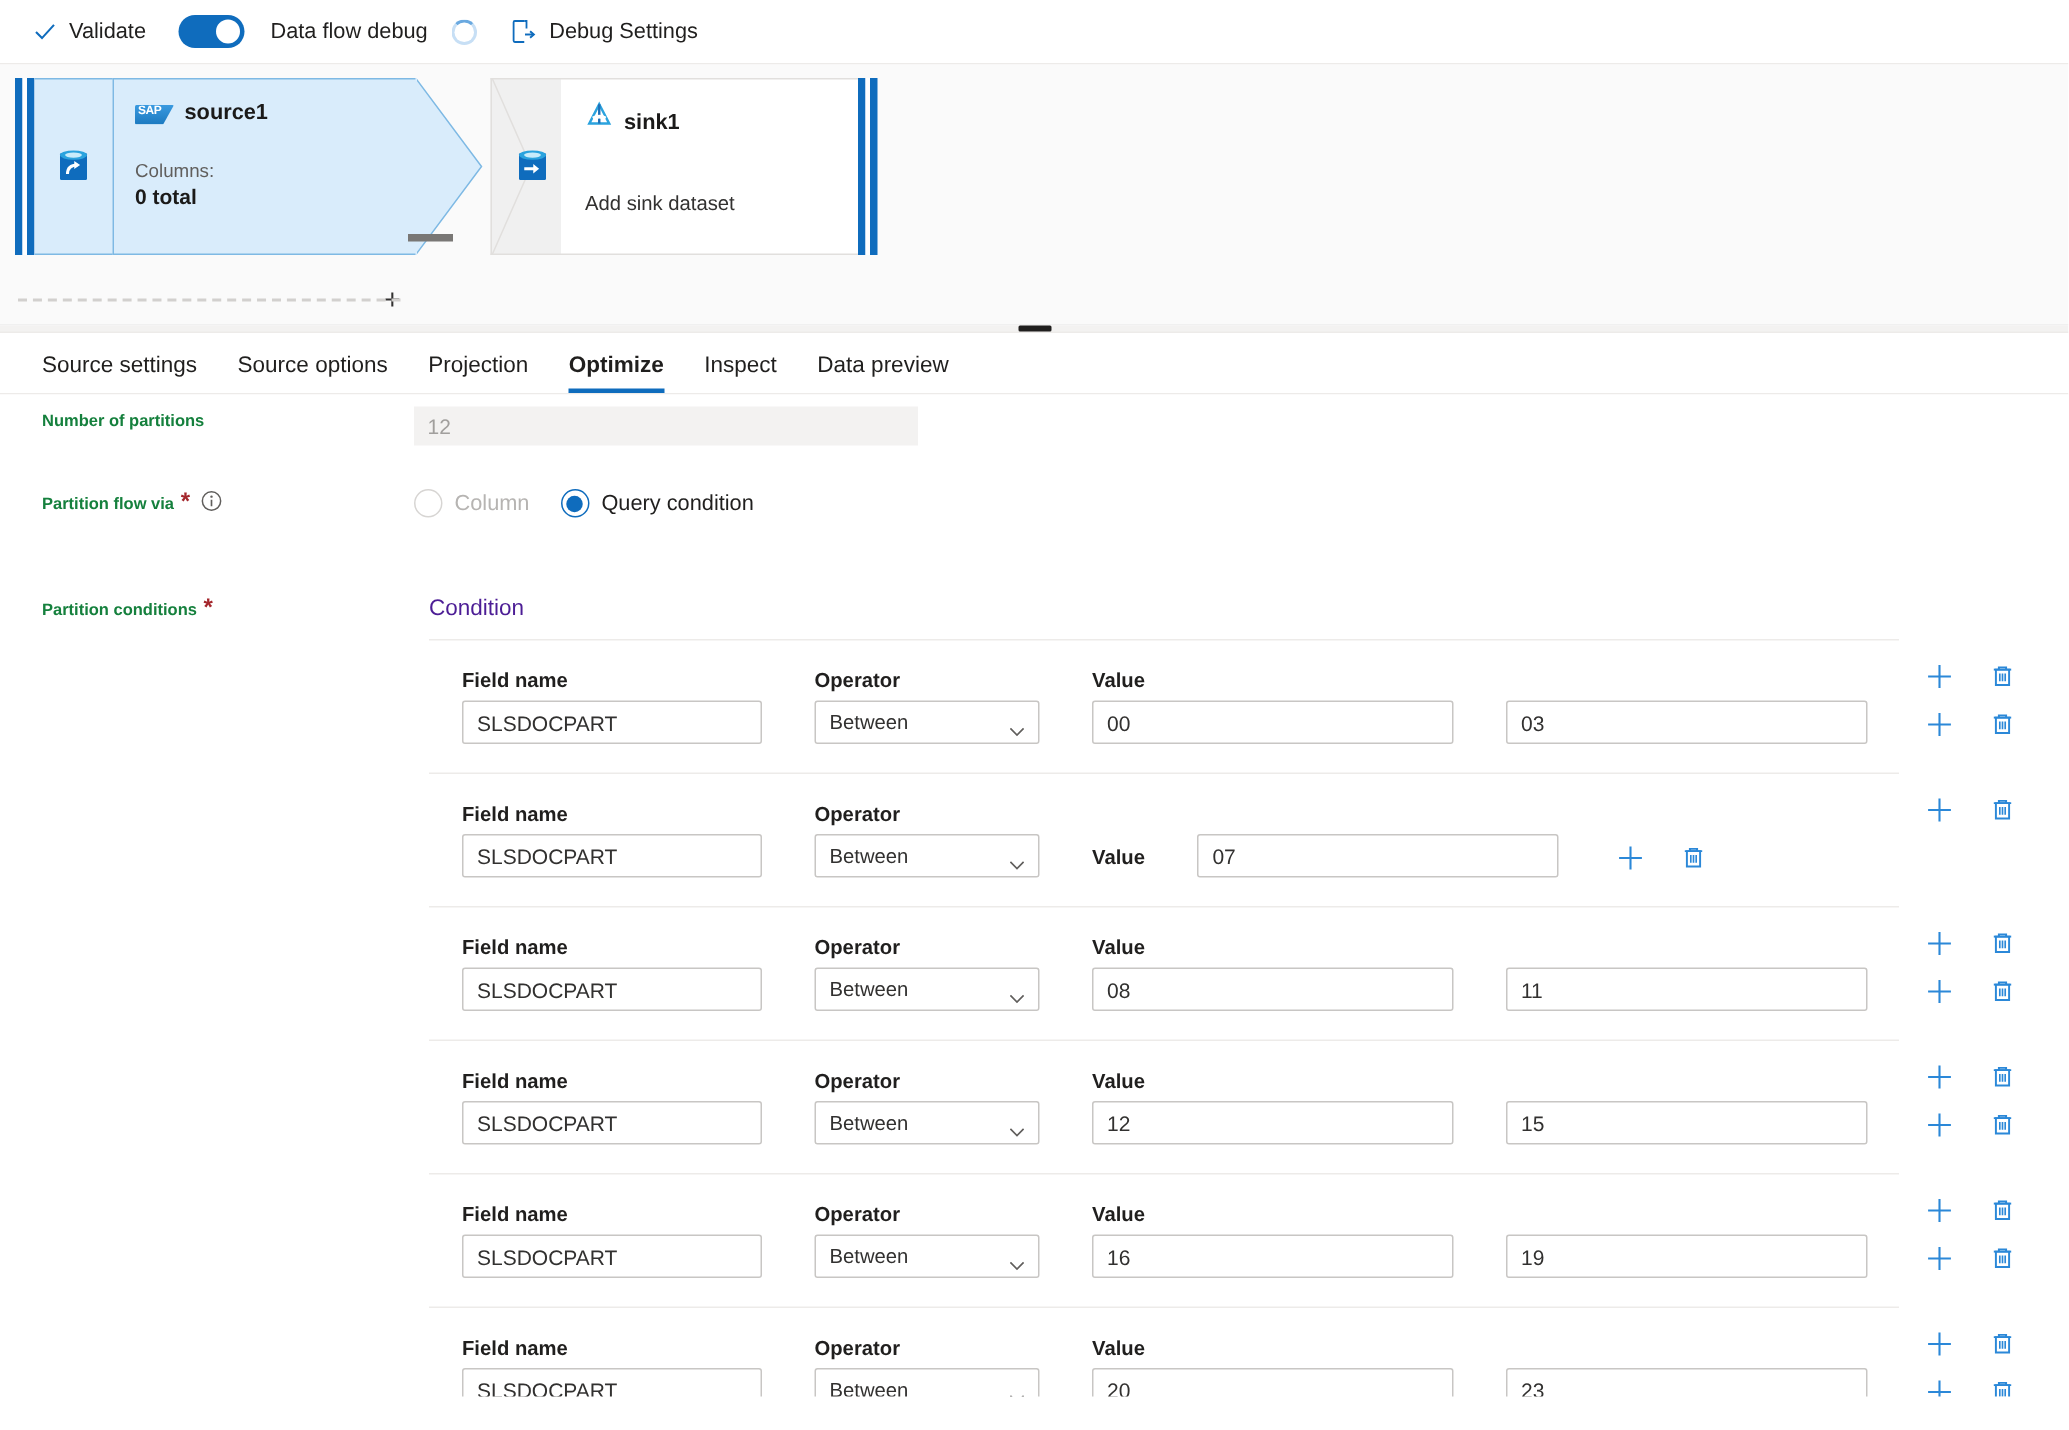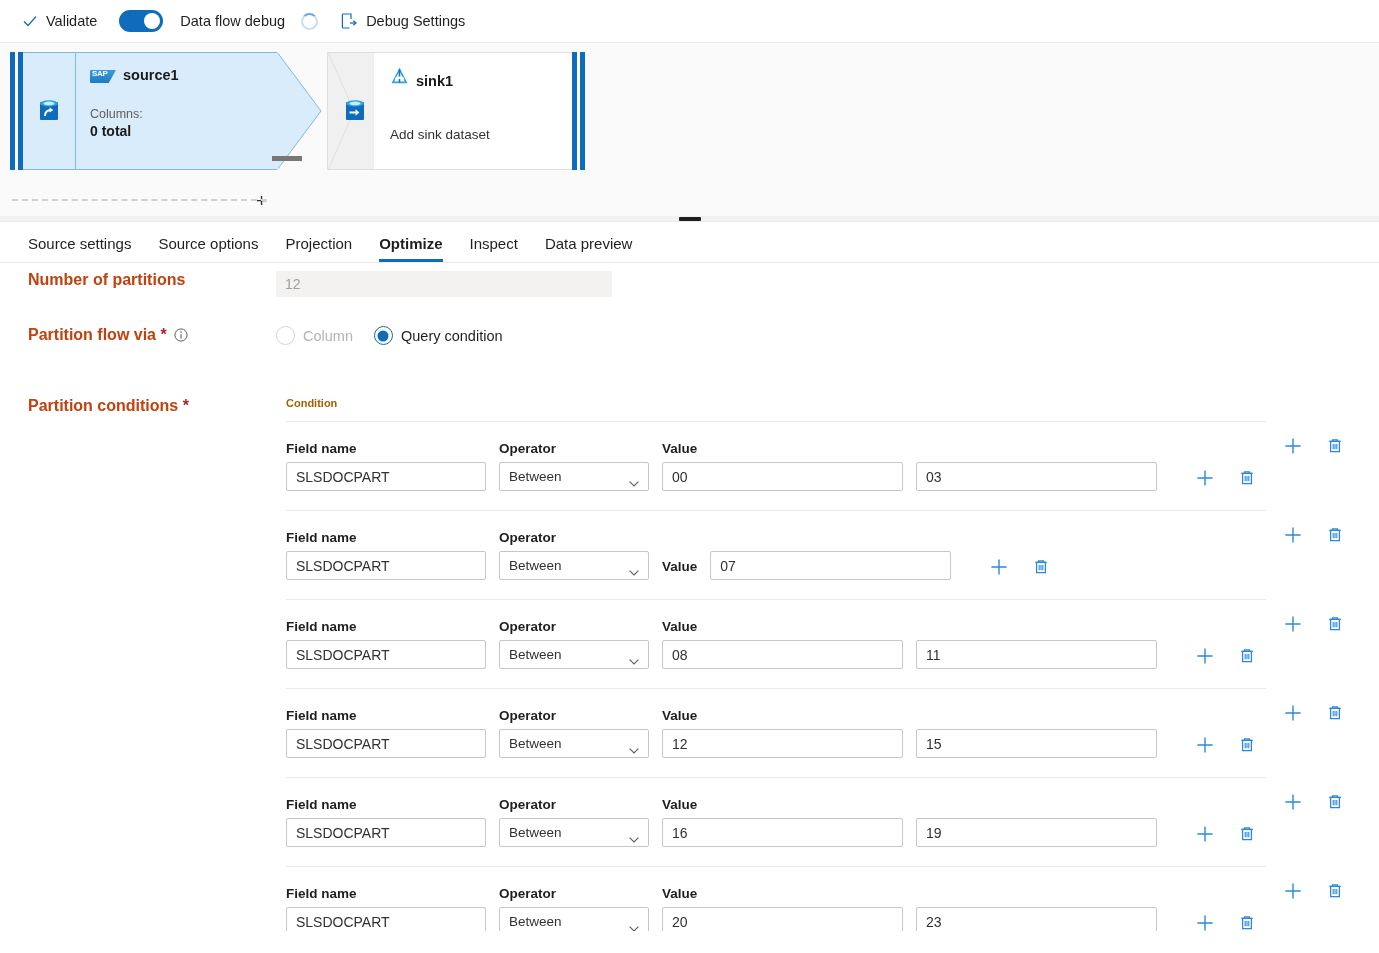"Number of partitions" .form-label { color: #c2410c -> #15803d; font-size: 16px -> 11px }
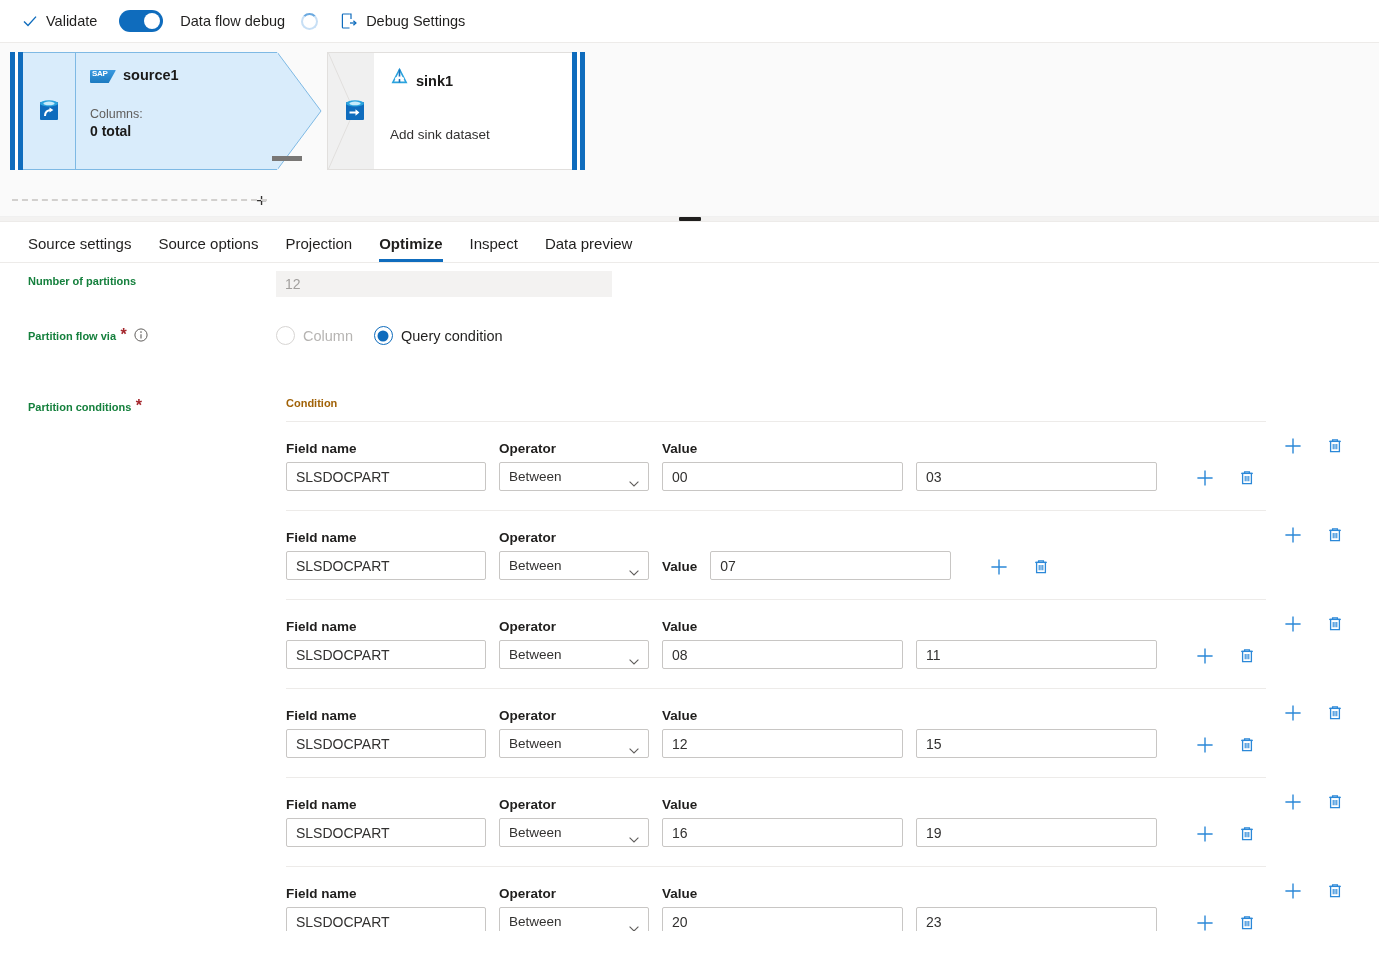"Condition" .cond-title { color: #a16207 -> #4c1d95; font-size: 11px -> 15px; font-weight: bold -> normal }
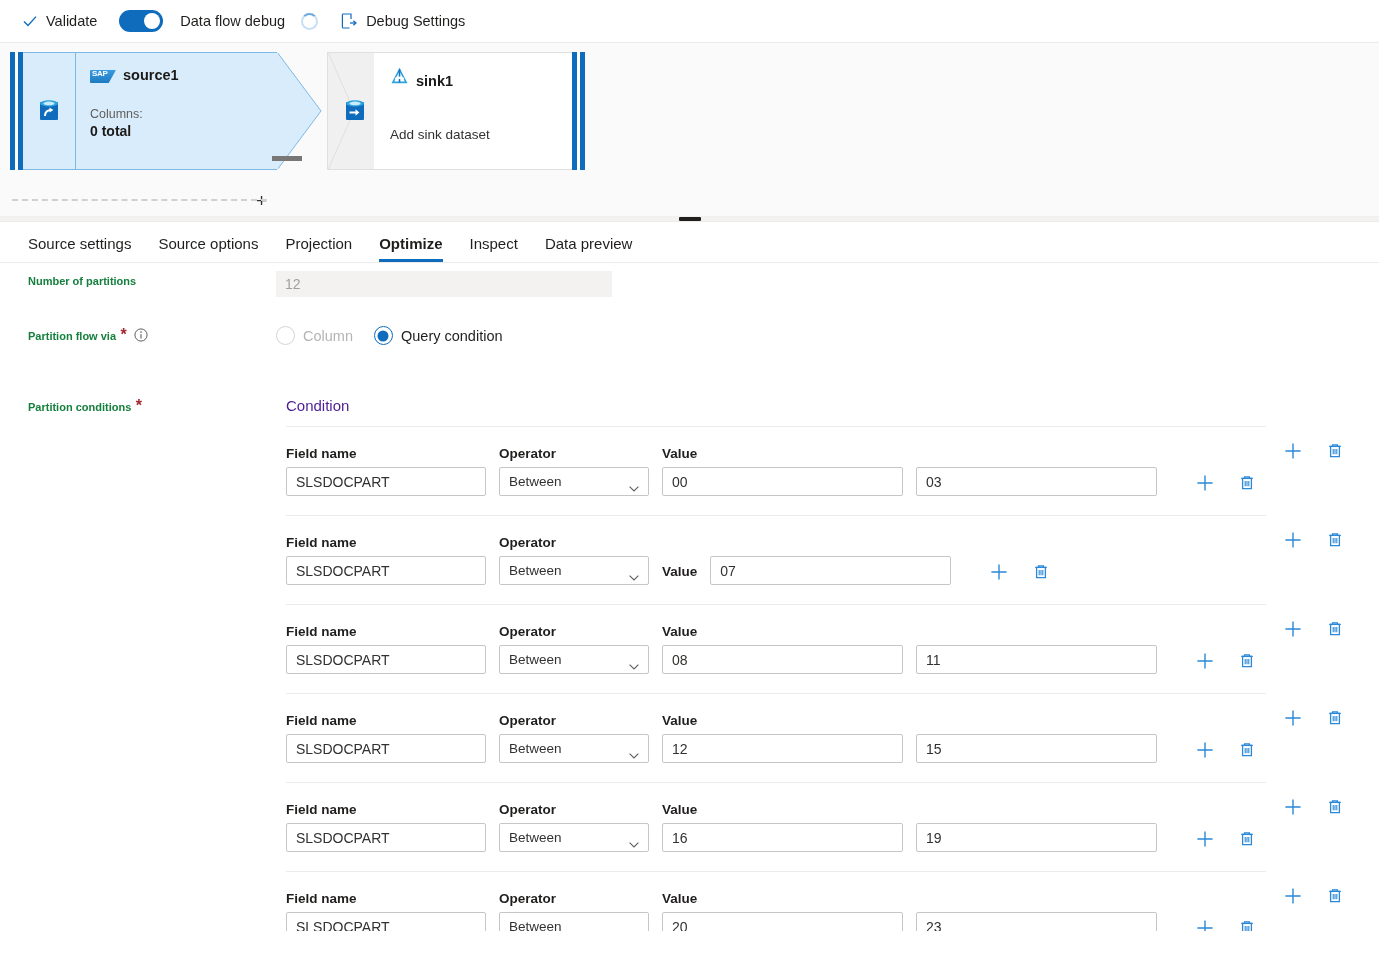"Field name" .fld { margin-left: none -> 22px }
